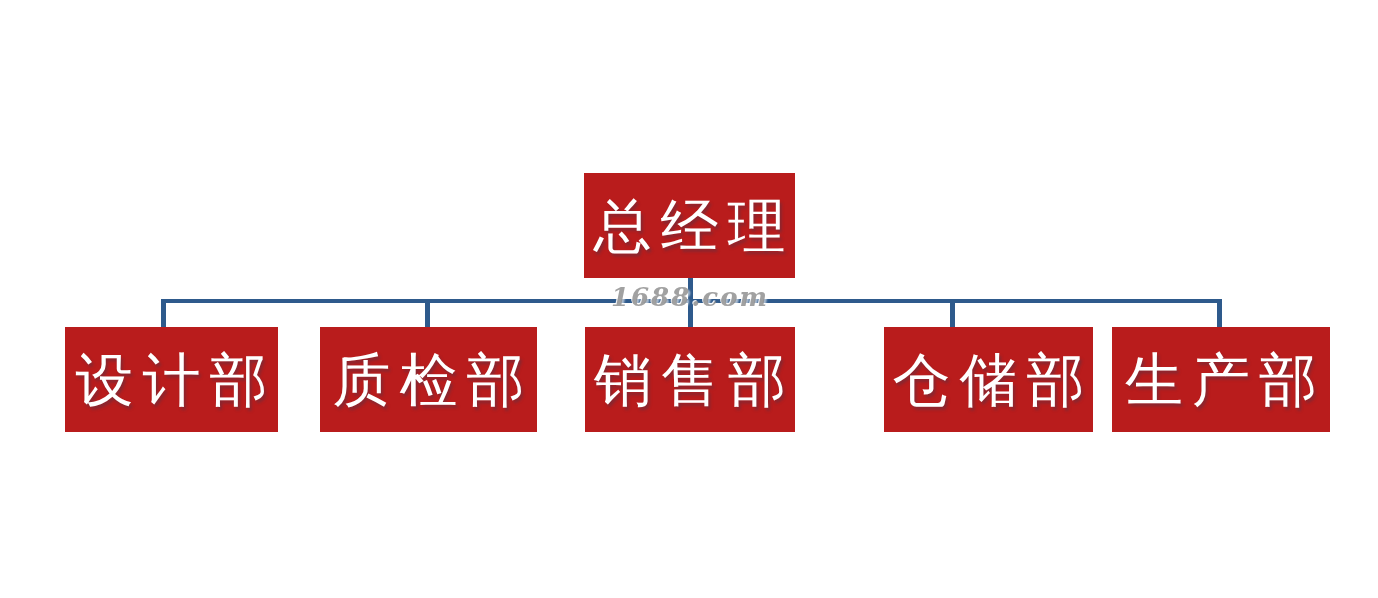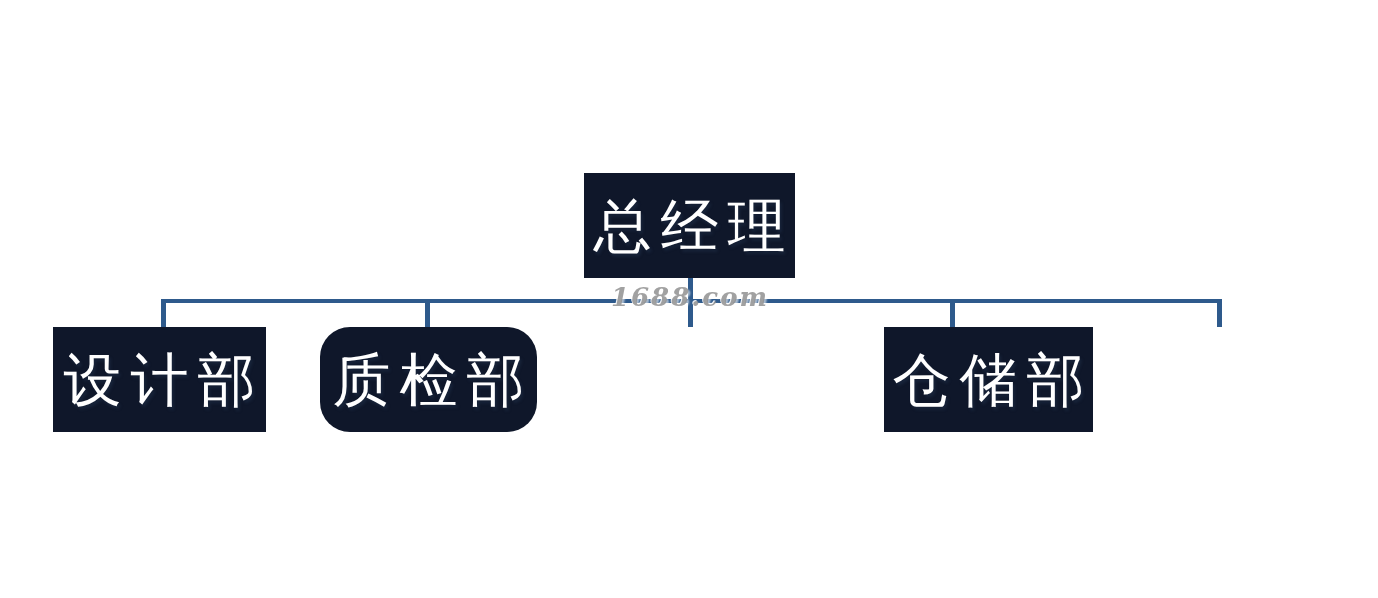"总经理" .node { background: #0f172a -> #b91c1c }
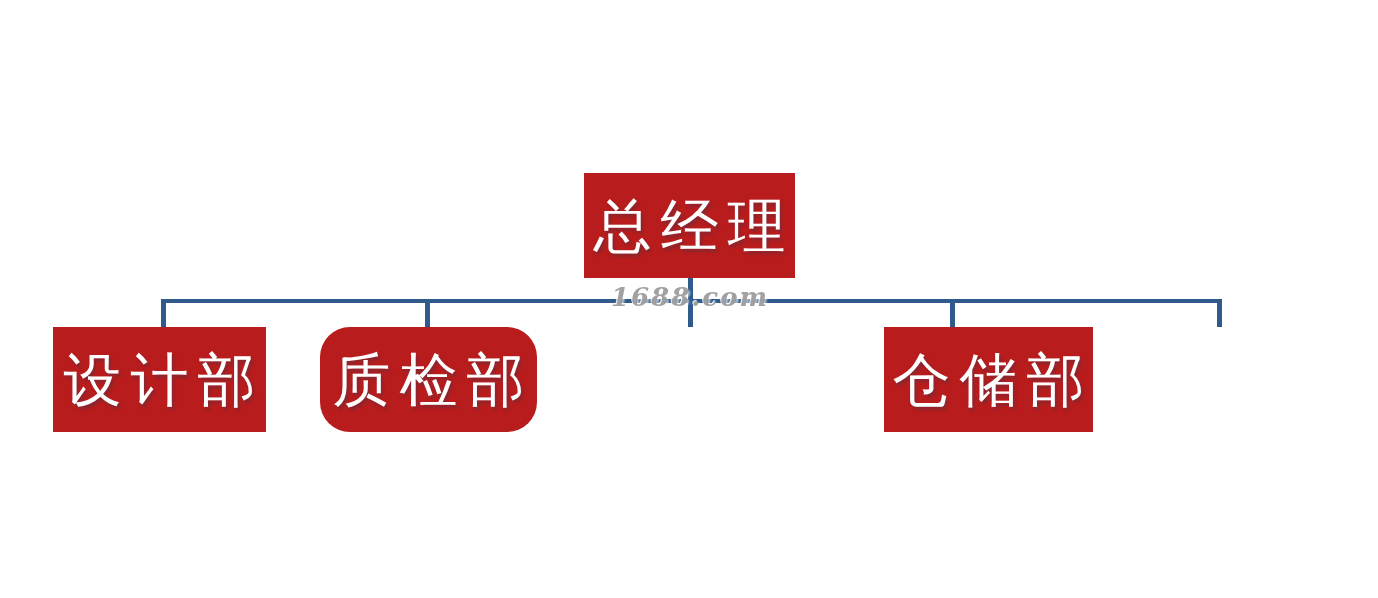"设计部" .node.c1 { left: 53px -> 65px }
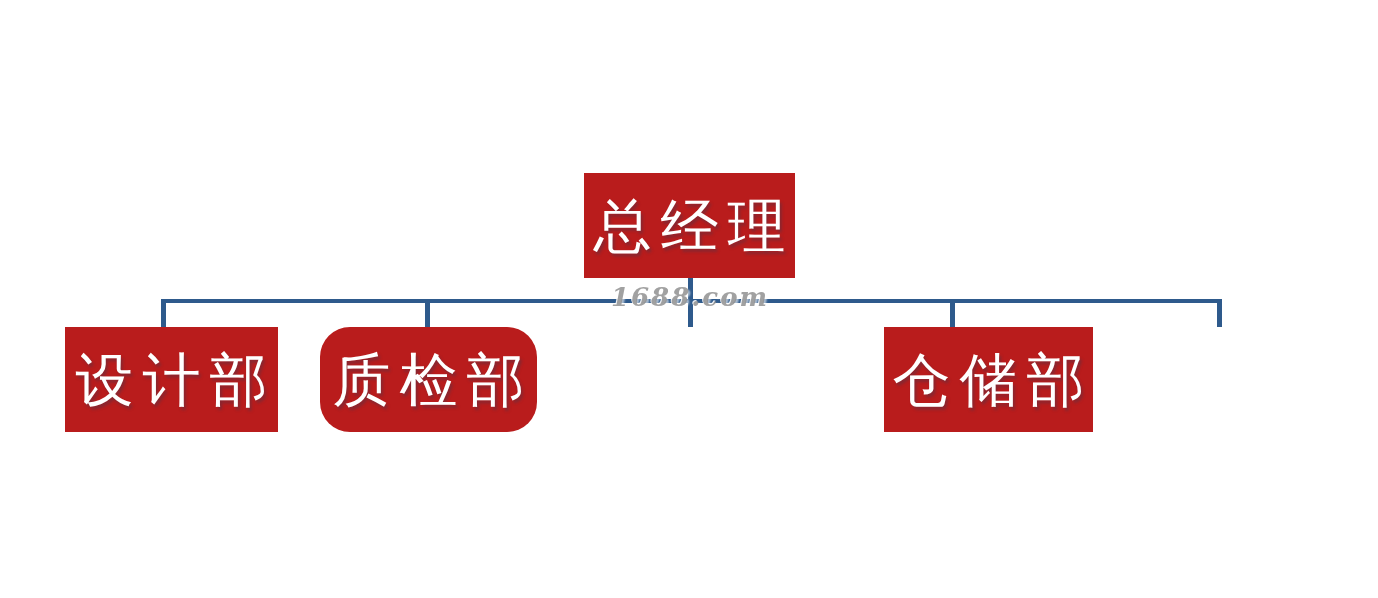"质检部" .node.c2 { border-radius: 30px -> none }
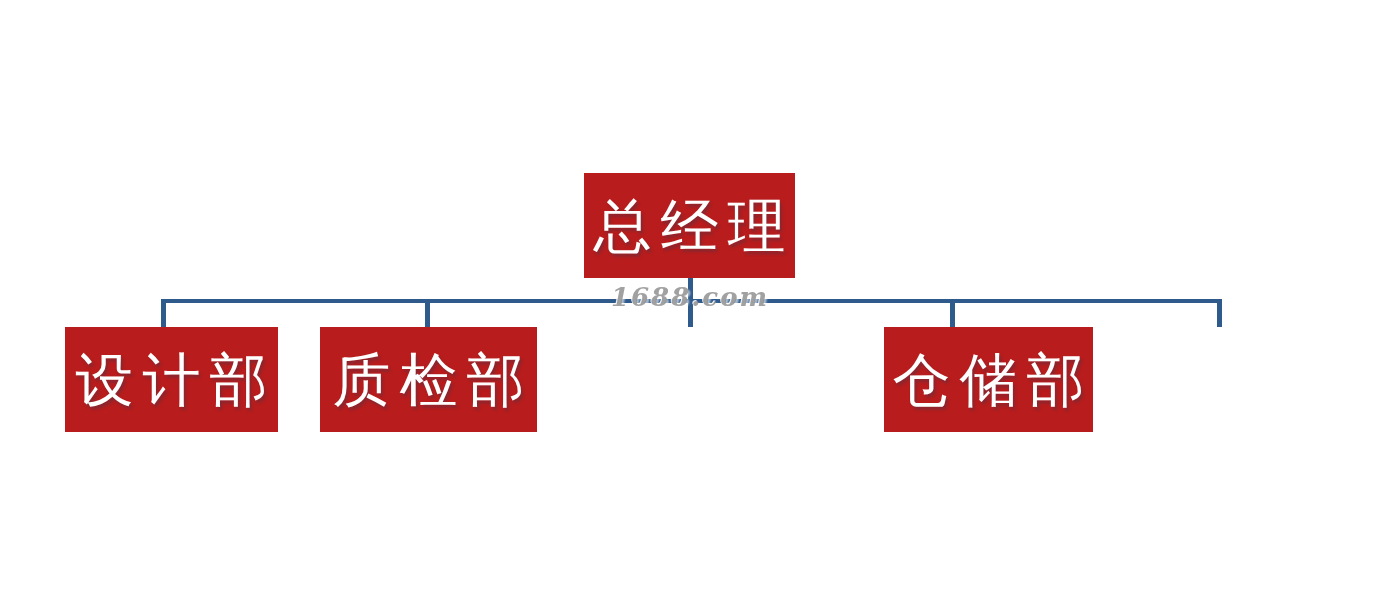"销售部" div.node { html: none -> <div> <span>销售部</span> </div> }
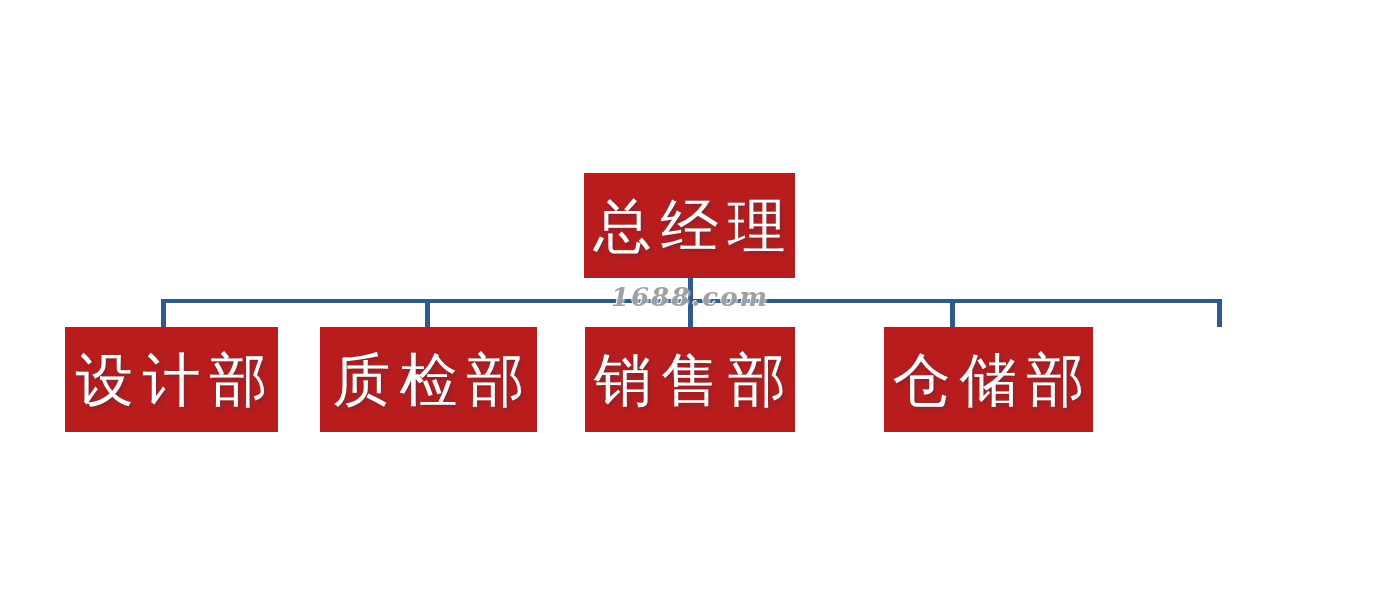"生产部" div.node { html: none -> <div> <span>生产部</span> </div> }
